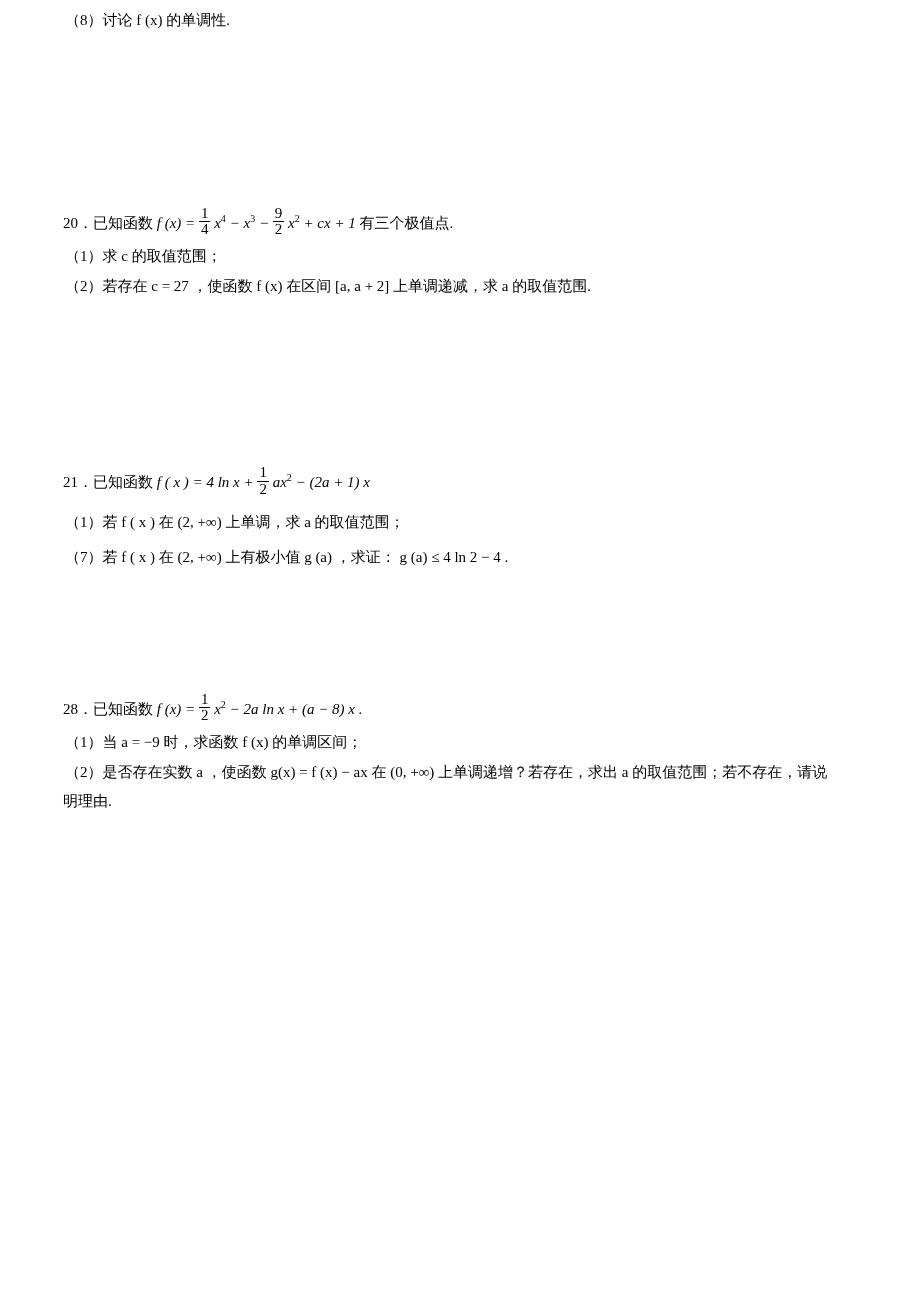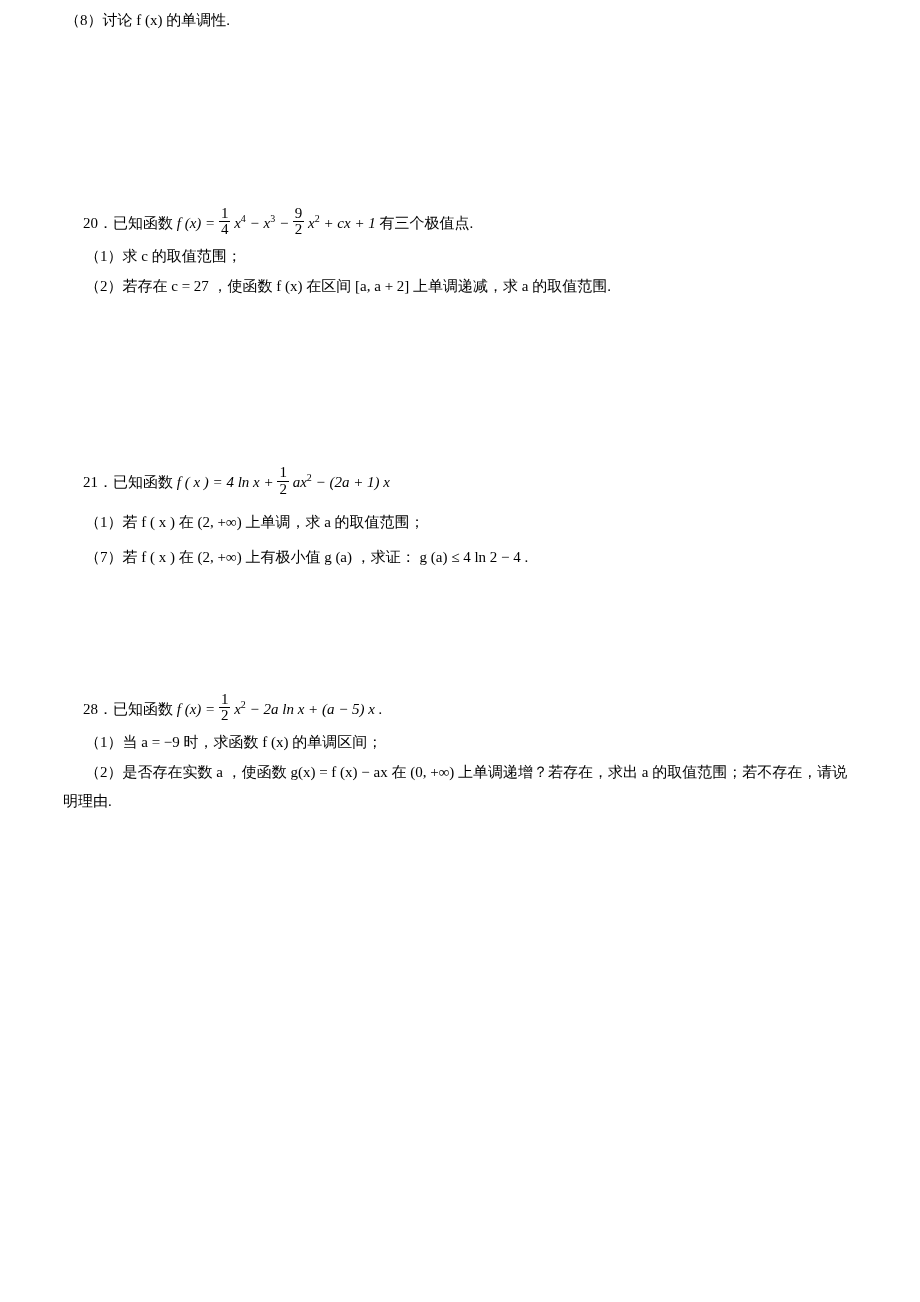"20．已知函数 f (x) =" .problem-line { margin-left: 20px -> none }
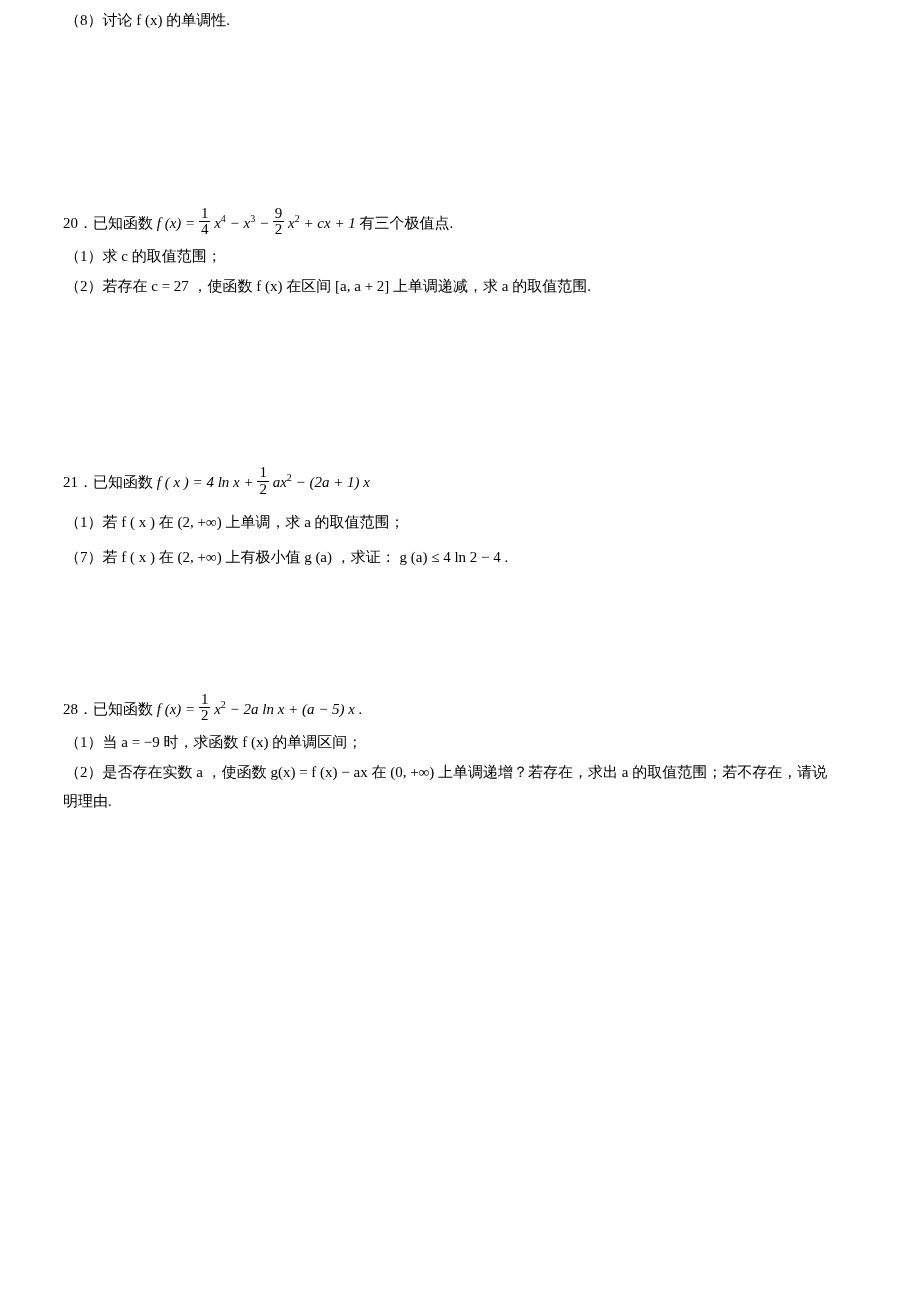"− 2a ln x +" span.math-i { text: 5 -> 8 }
